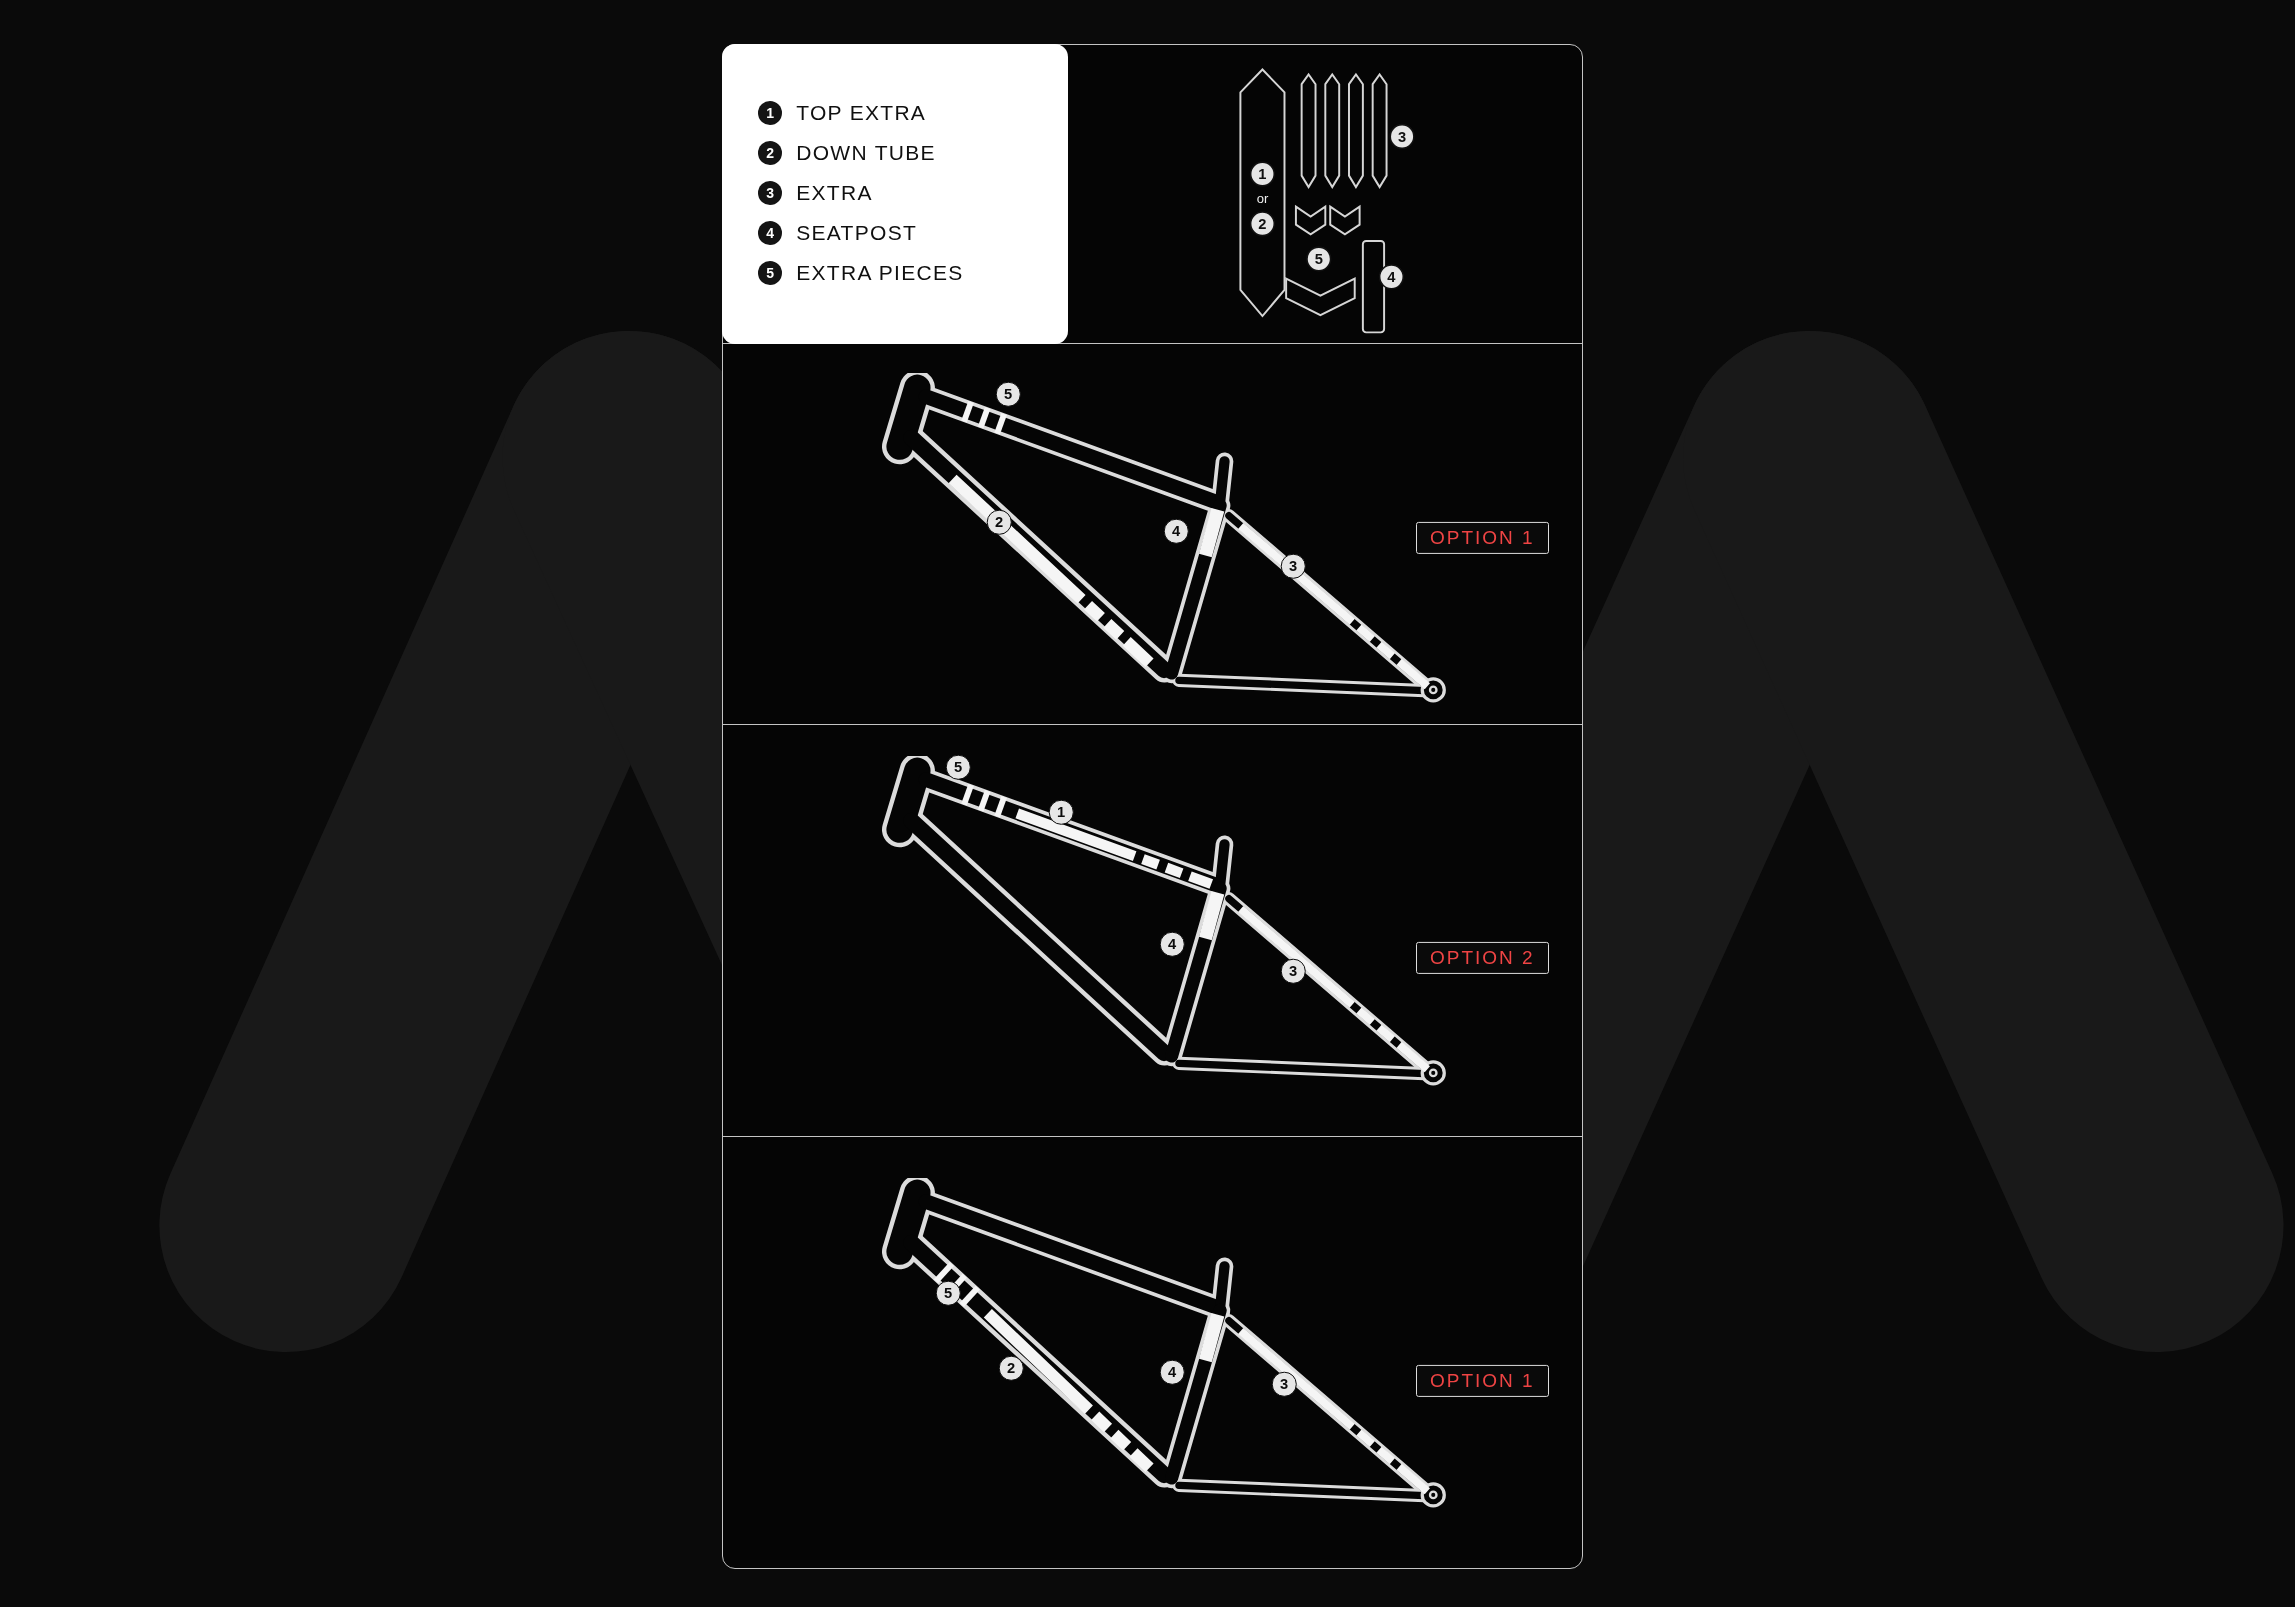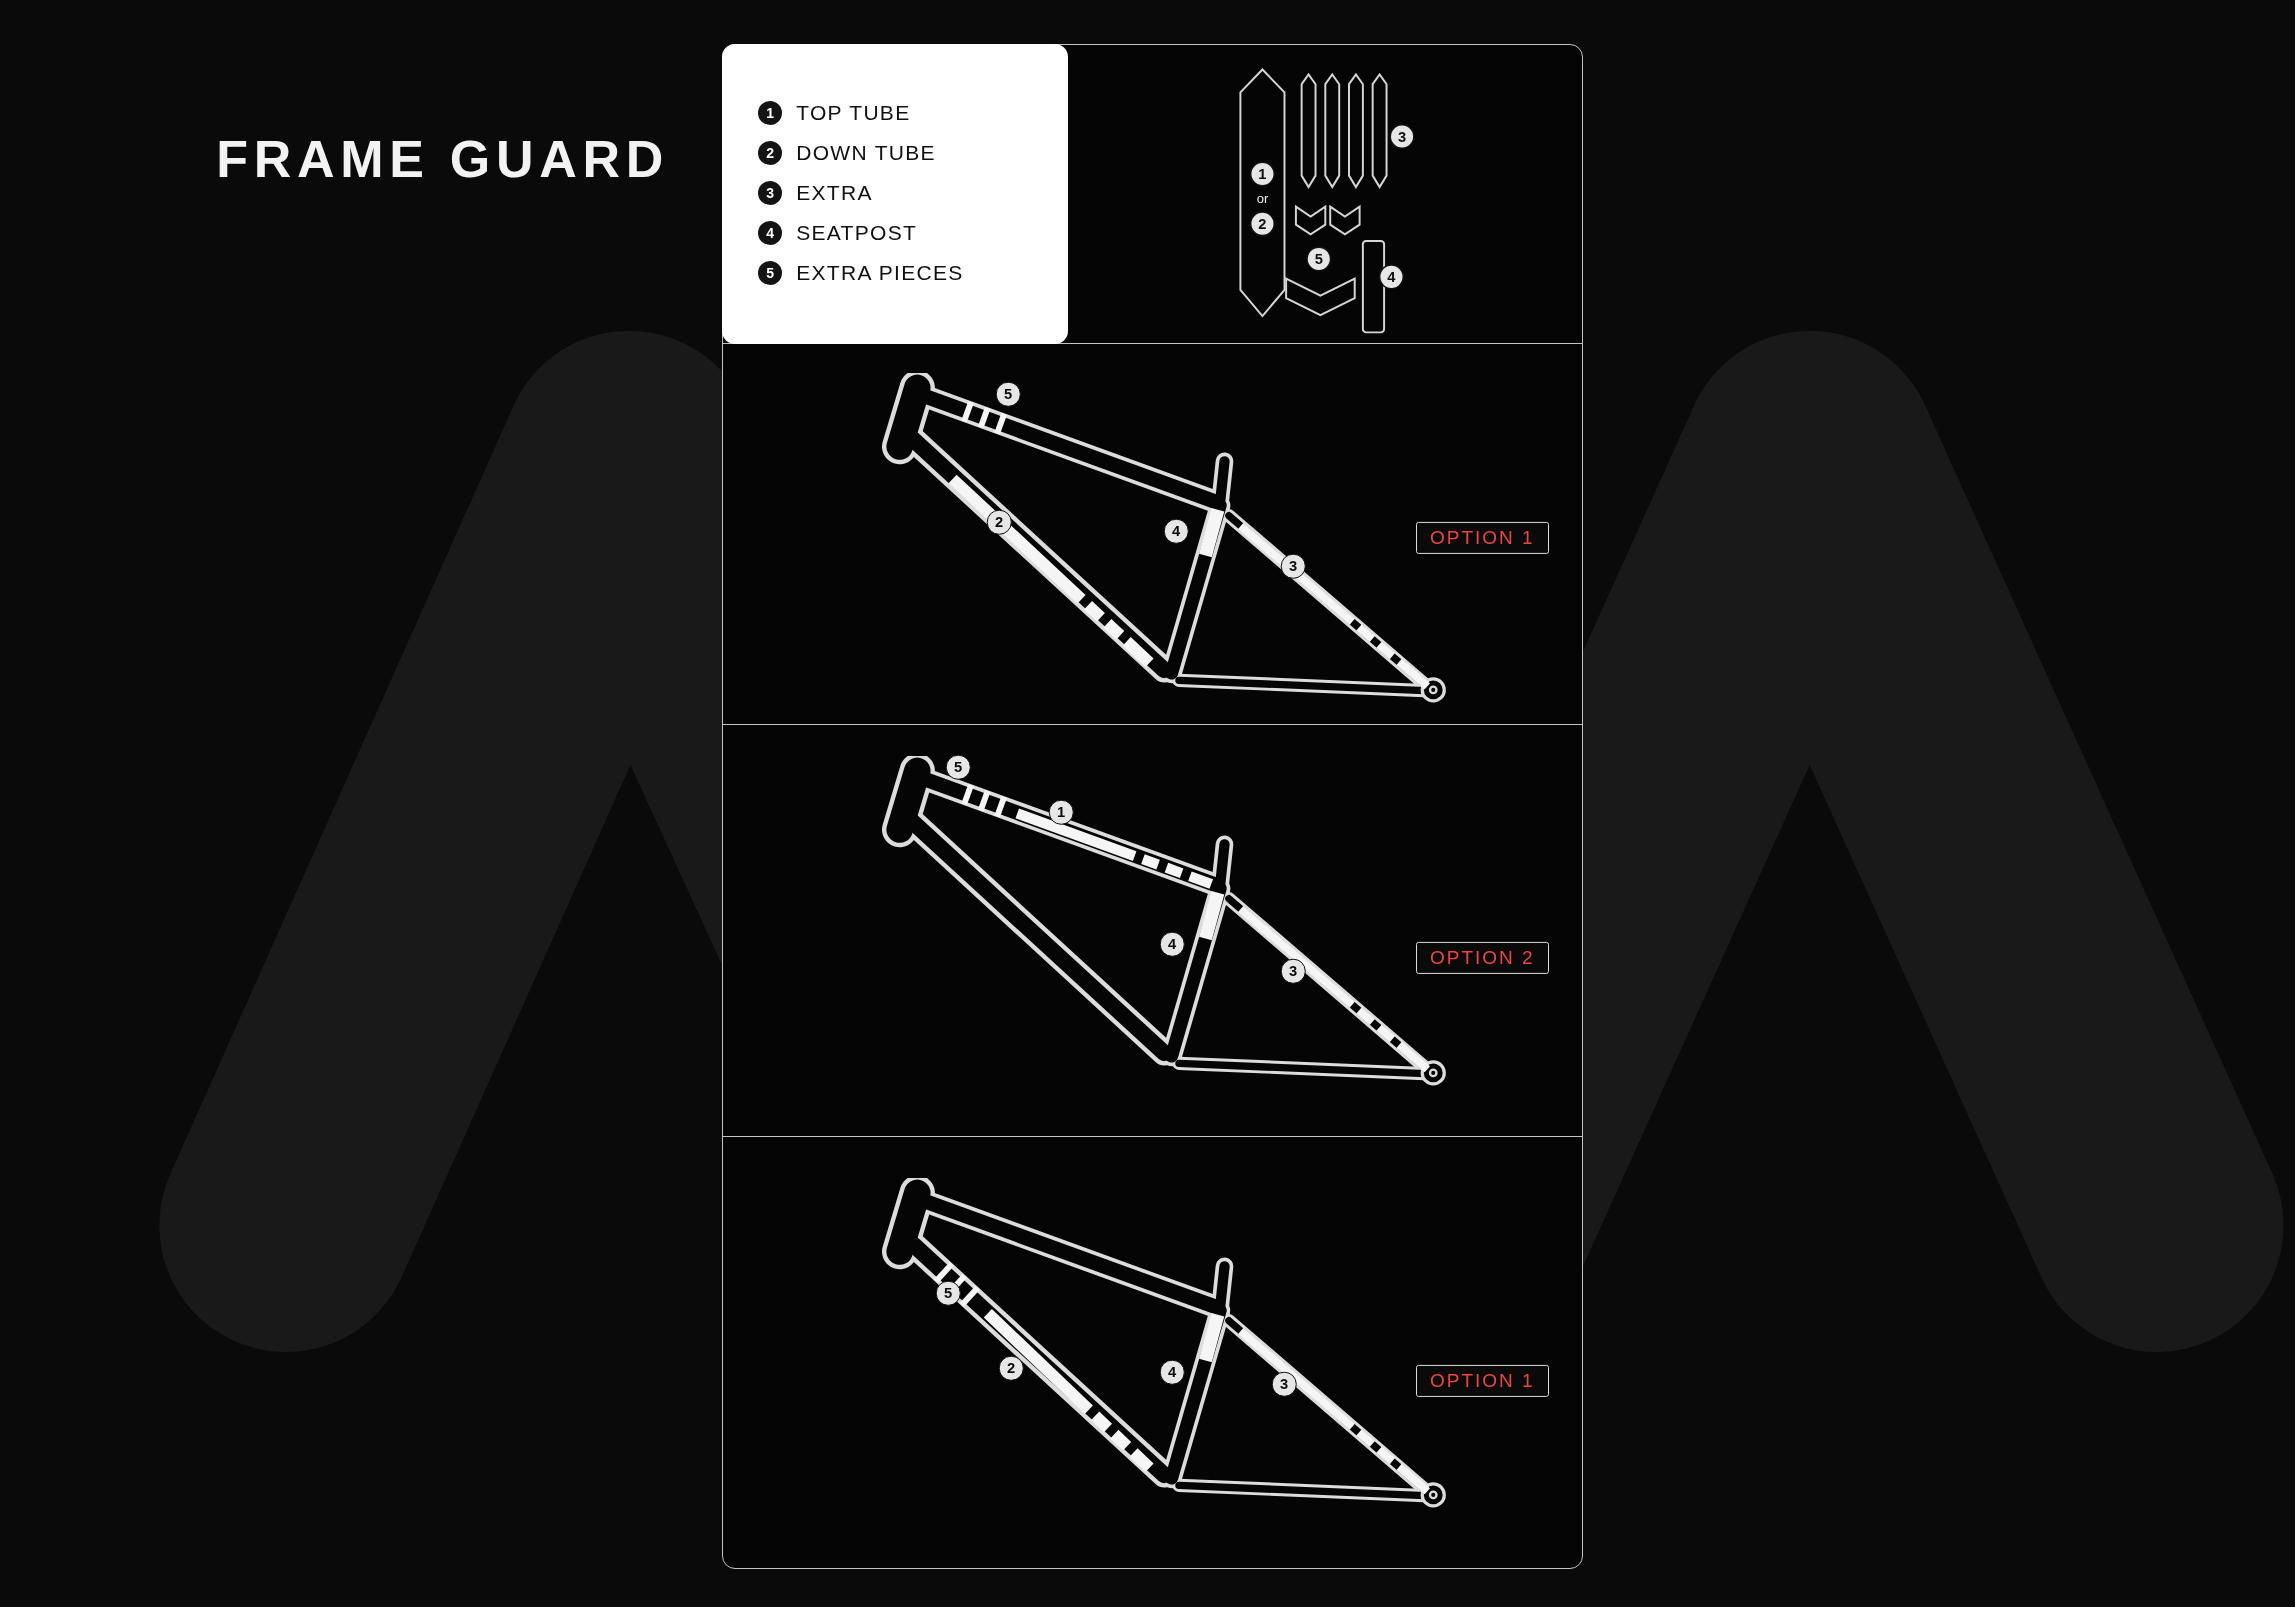"TOP TUBE" span.legend-label { text: TUBE -> EXTRA }
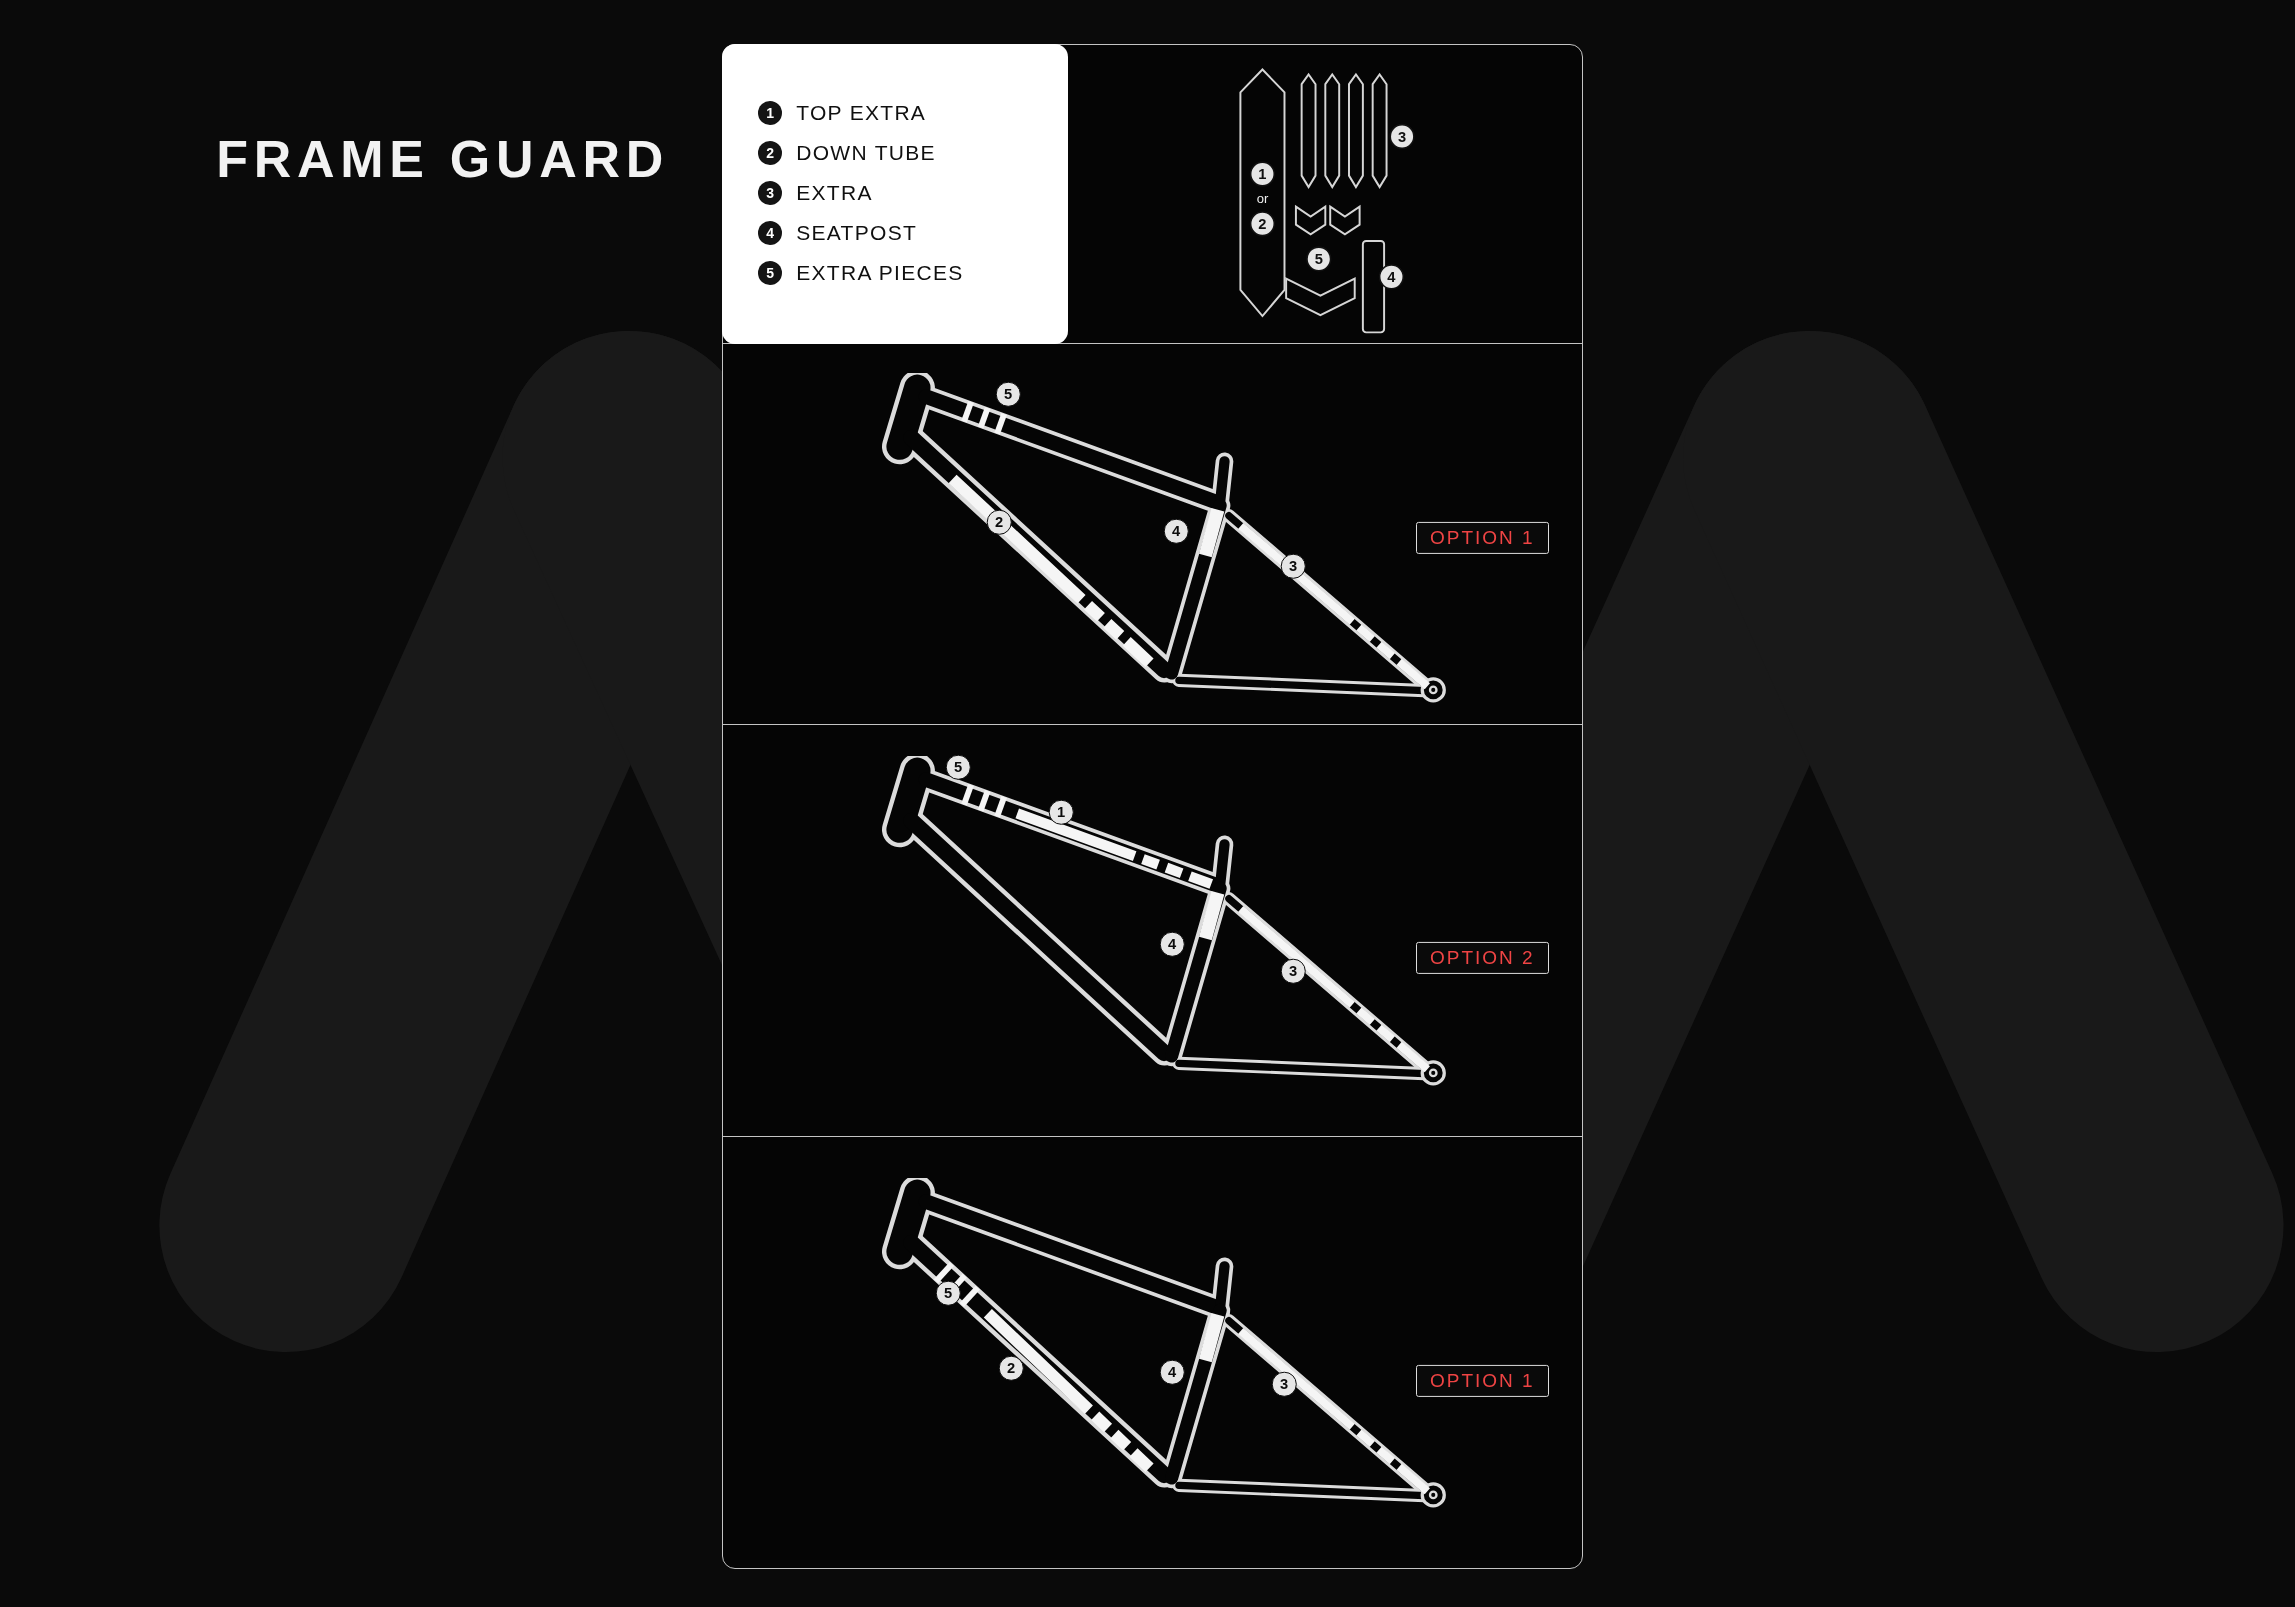"FRAME GUARD" div { html: <div>FRAME GUARD</div> -> none }
